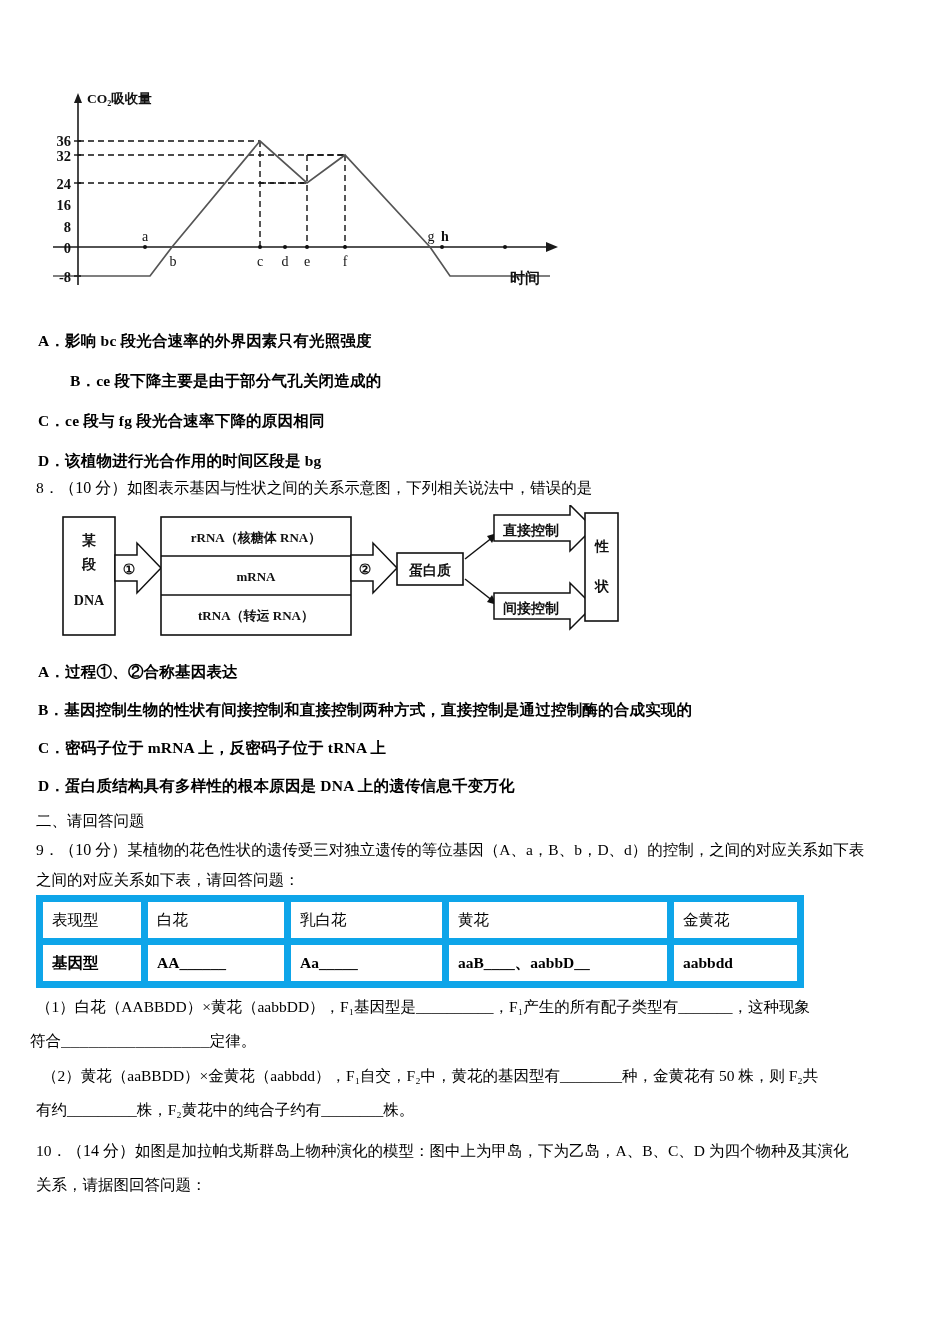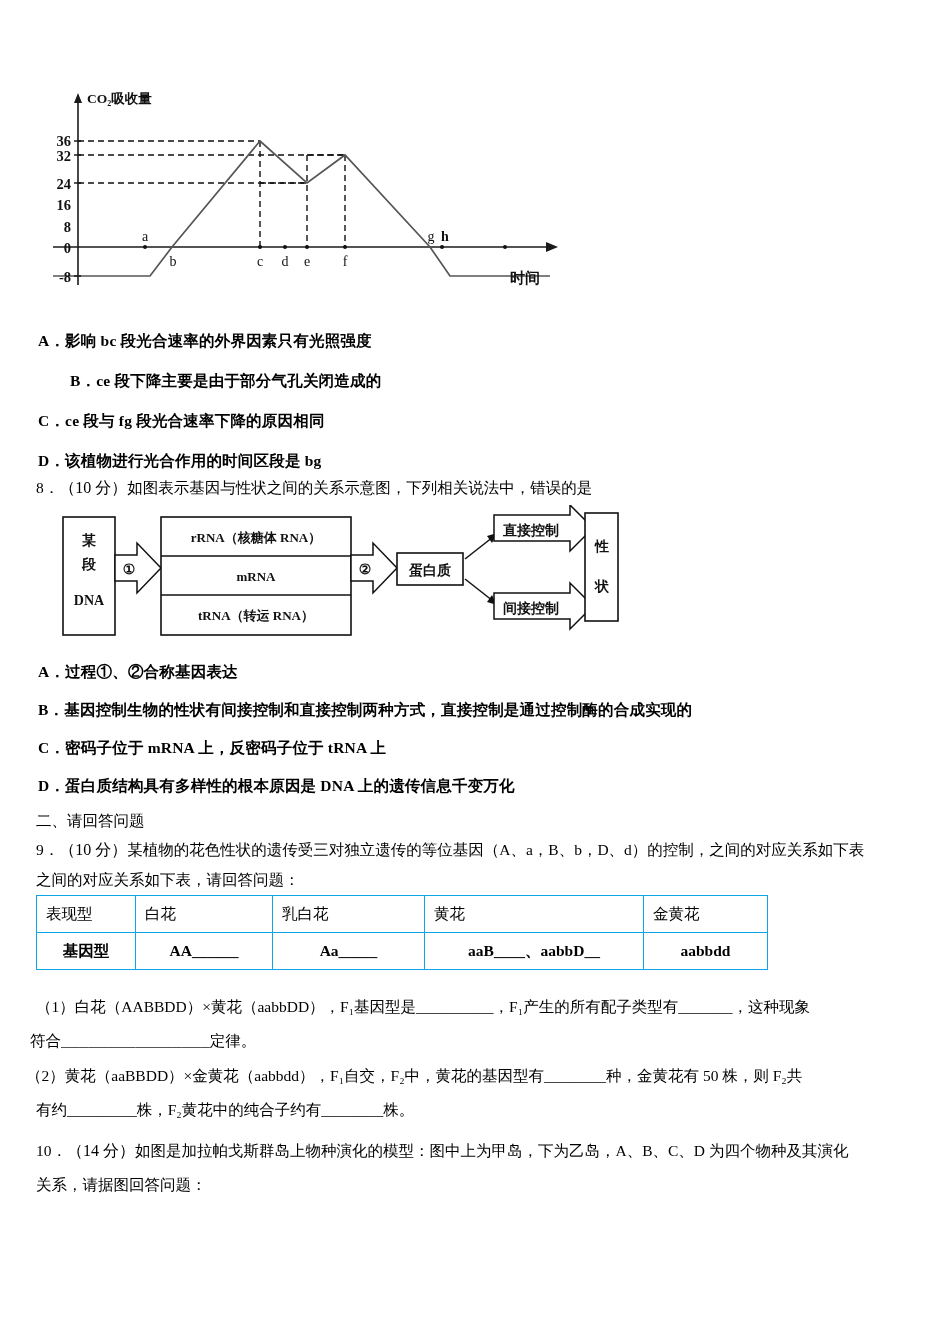"表现型" table.geno td { border: 1px solid #0ea5e9 -> 7px solid #0ea5e9 }
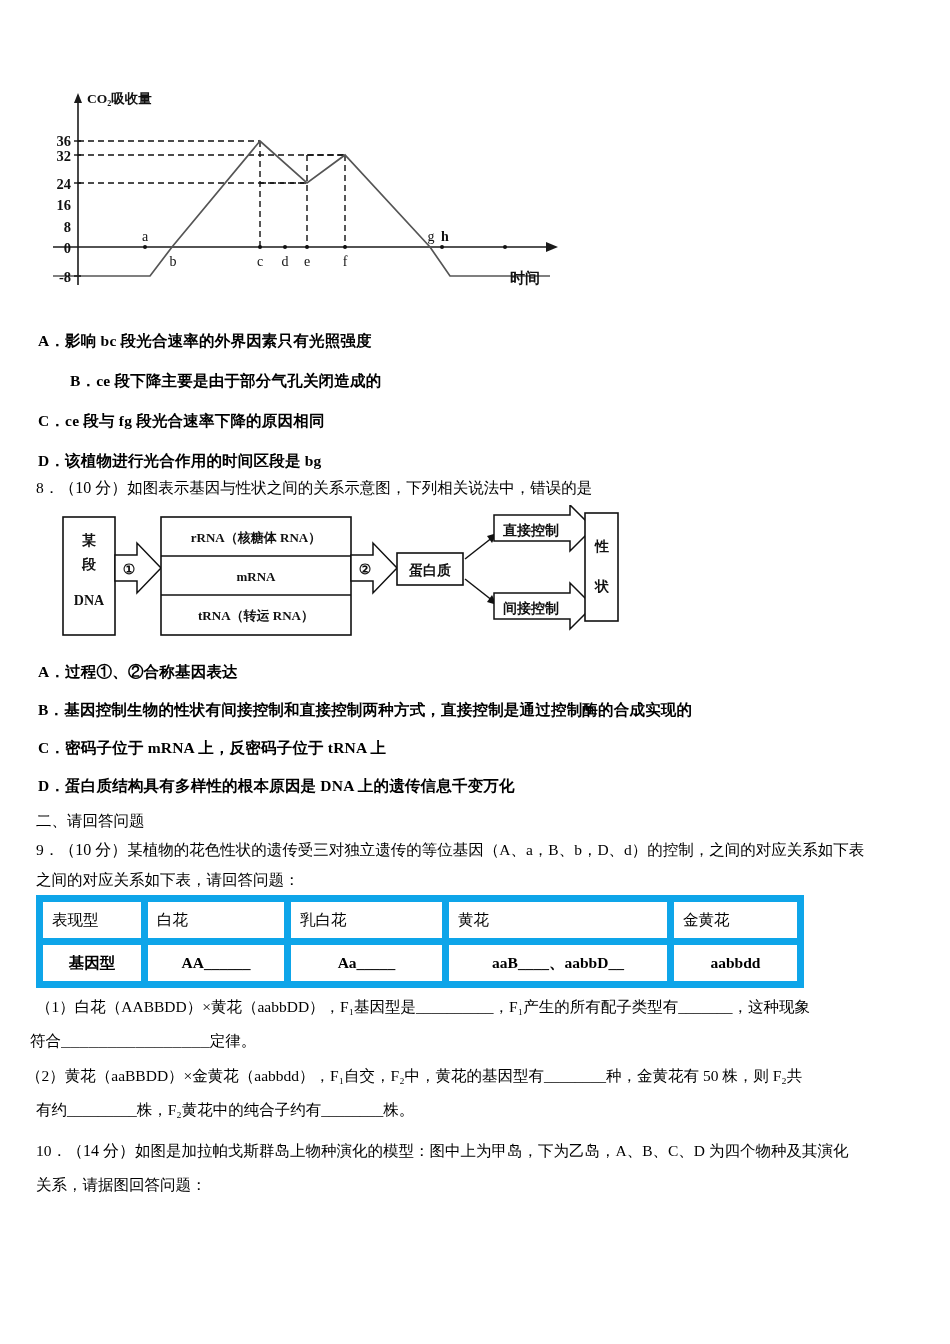"基因型" table.geno tr.row-geno td { text-align: center -> none }
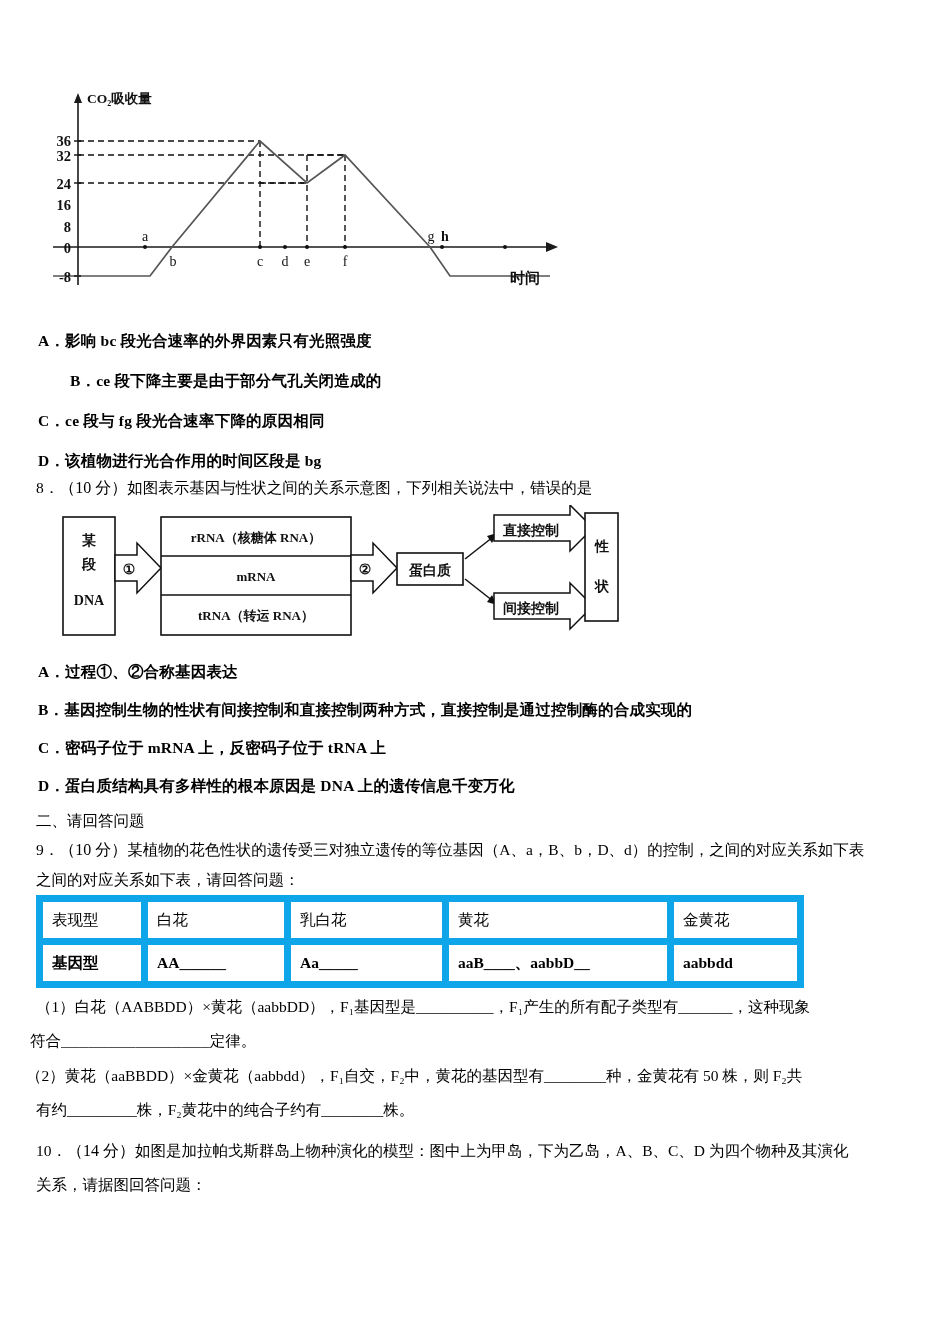"（2）黄花（aaBBDD）×金黄花（aabbdd），F₁自交，F₂中，黄花的基因" div.qline { left: 26px -> 42px }
